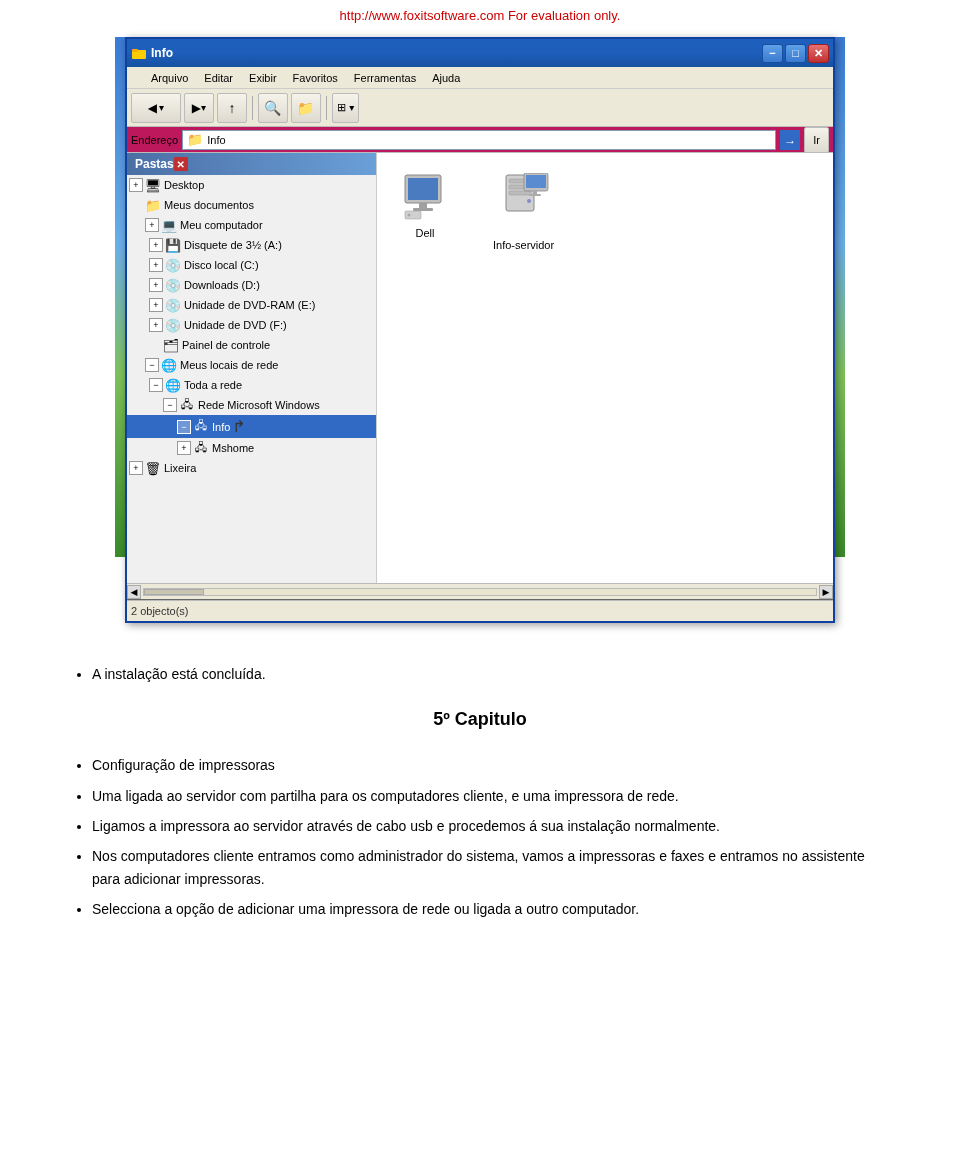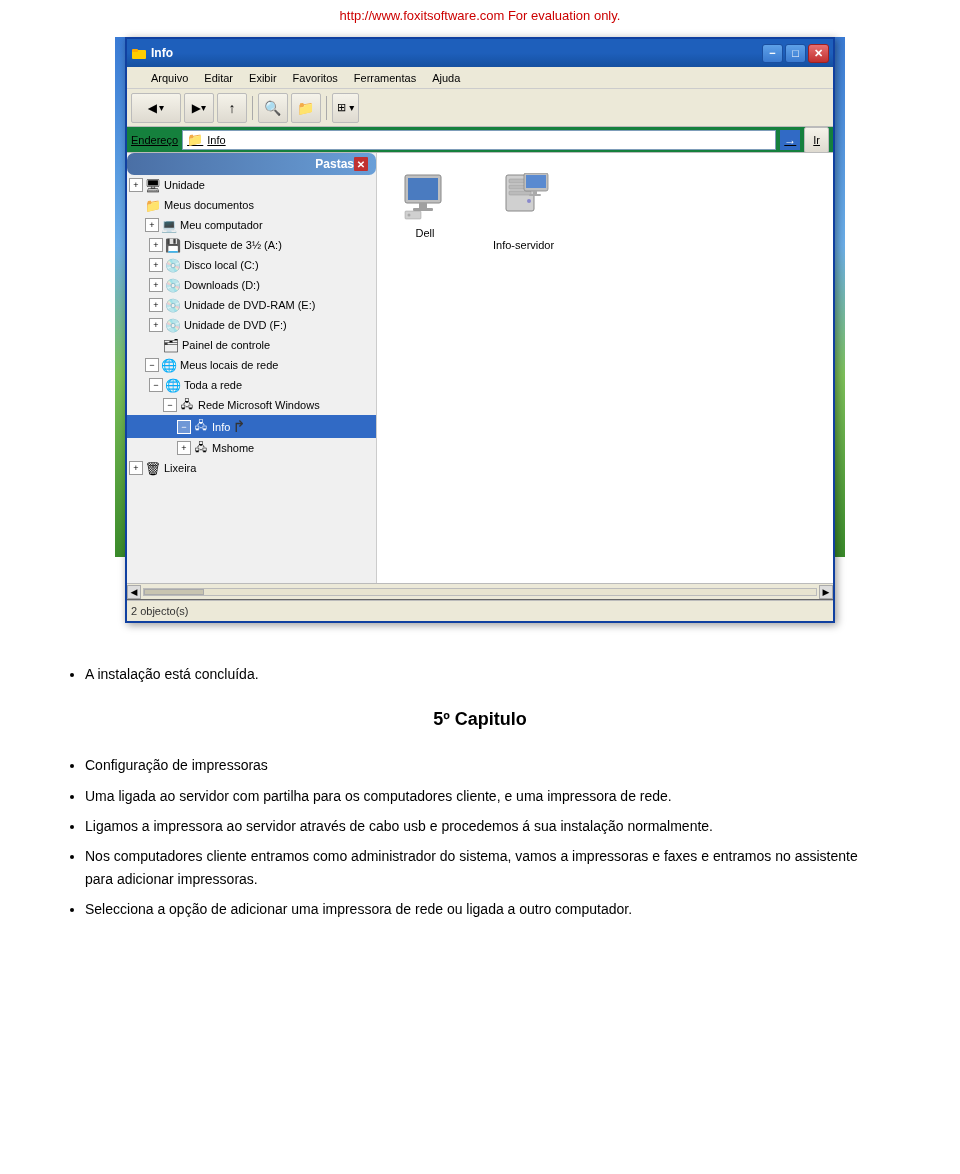"Endereço" .xp-addressbar { background: #15803d -> #be185d; text-decoration: underline -> none }
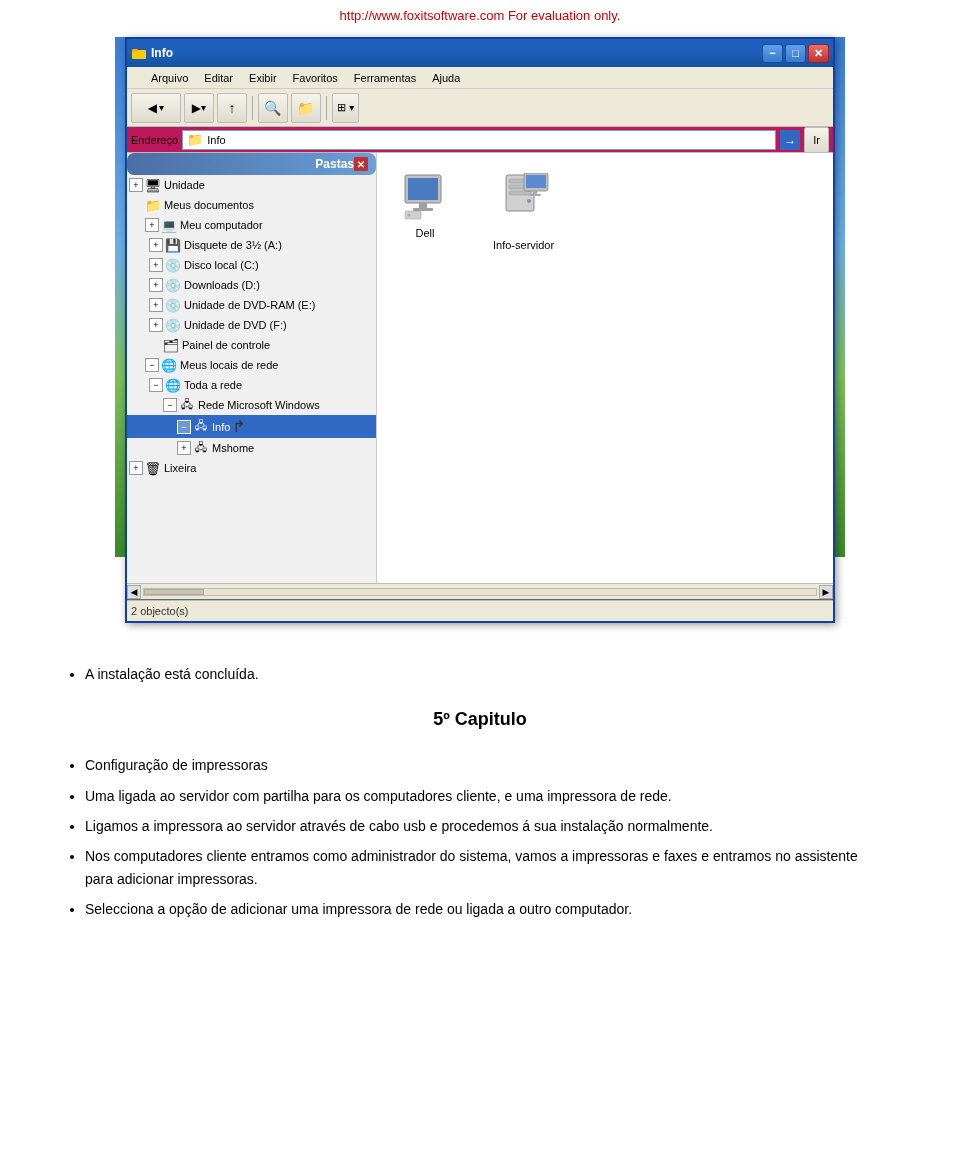"Pastas" .xp-leftpanel-title { border-radius: 7px -> none; justify-content: flex-end -> flex-start }
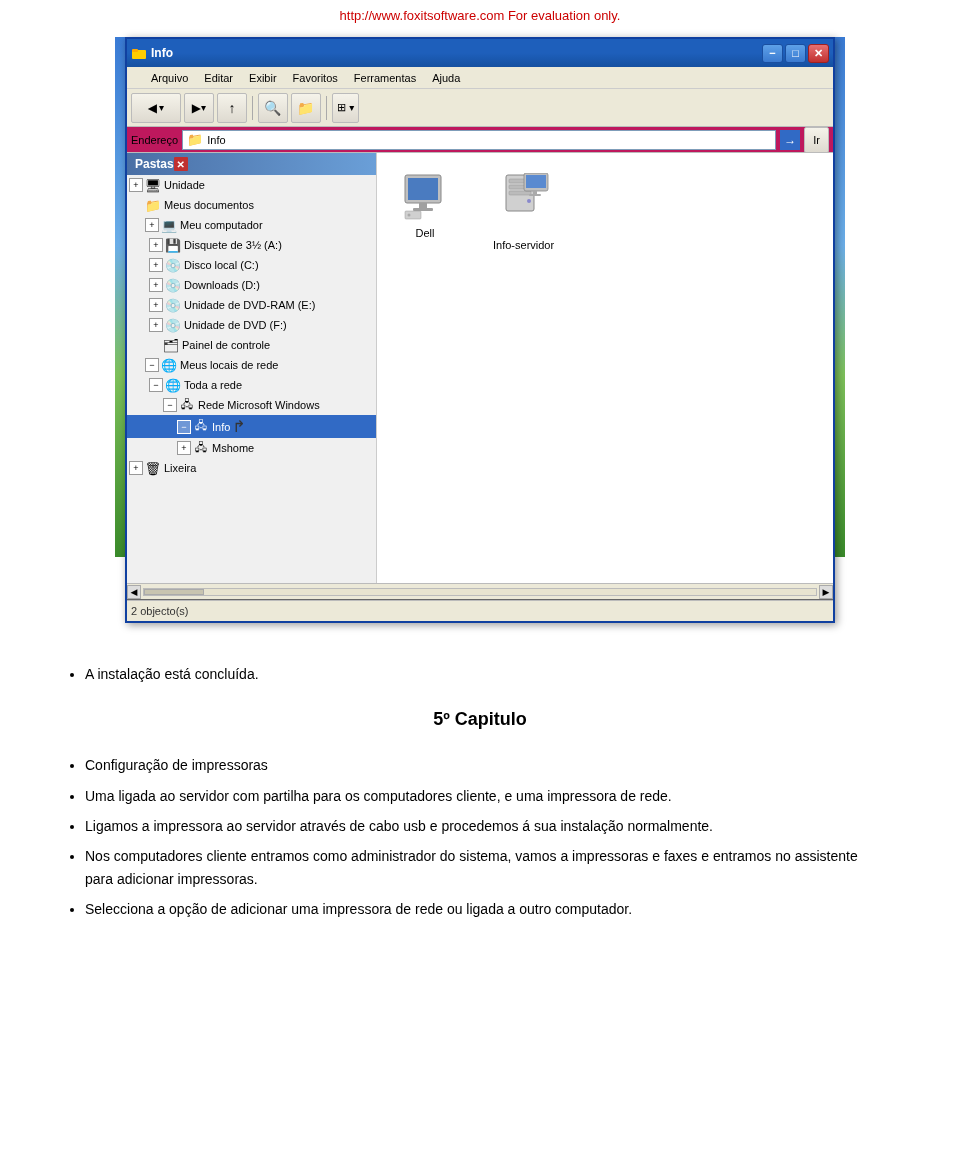"Unidade" span.tree-label { text: Unidade -> Desktop }
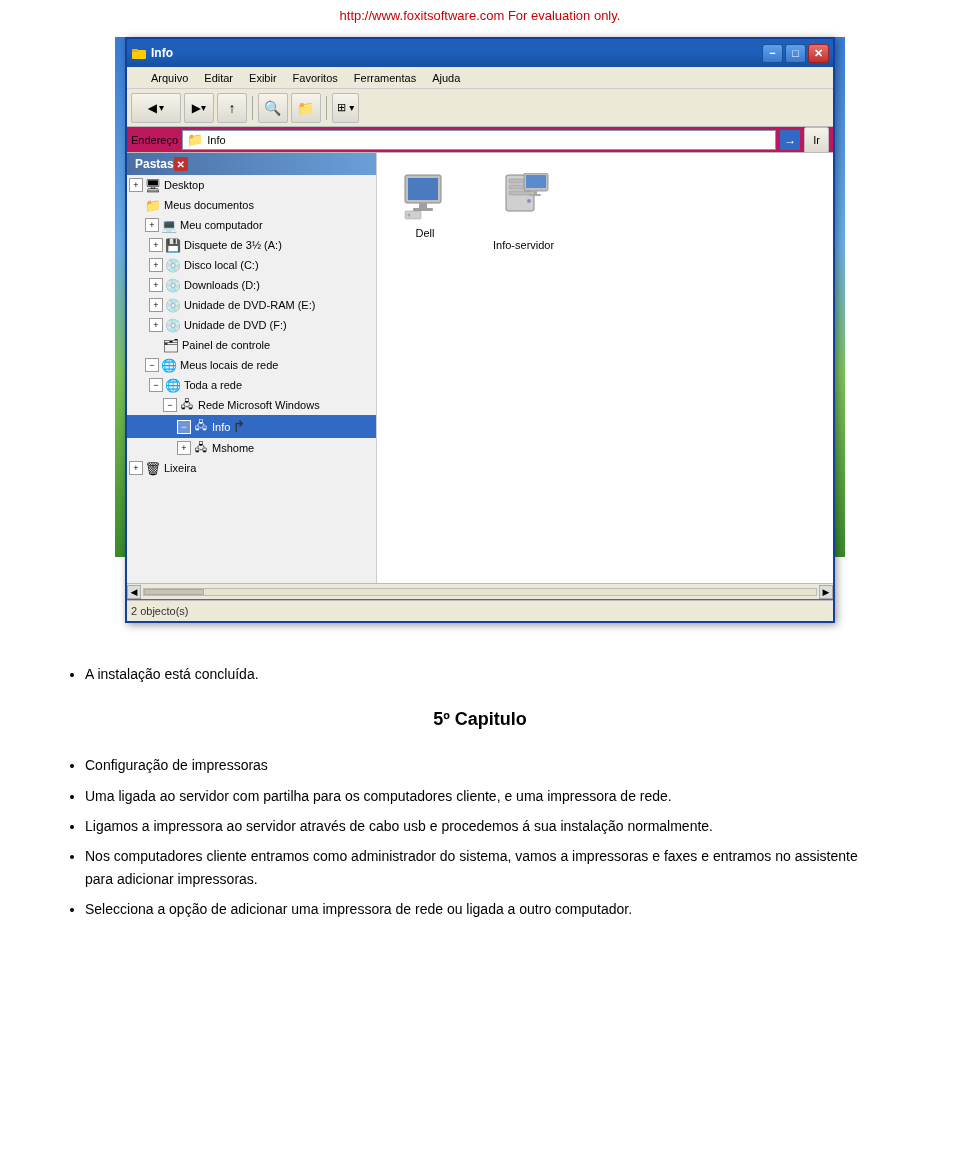"A instalação está concluída." .doc-content ul { margin-left: 5px -> 12px }
